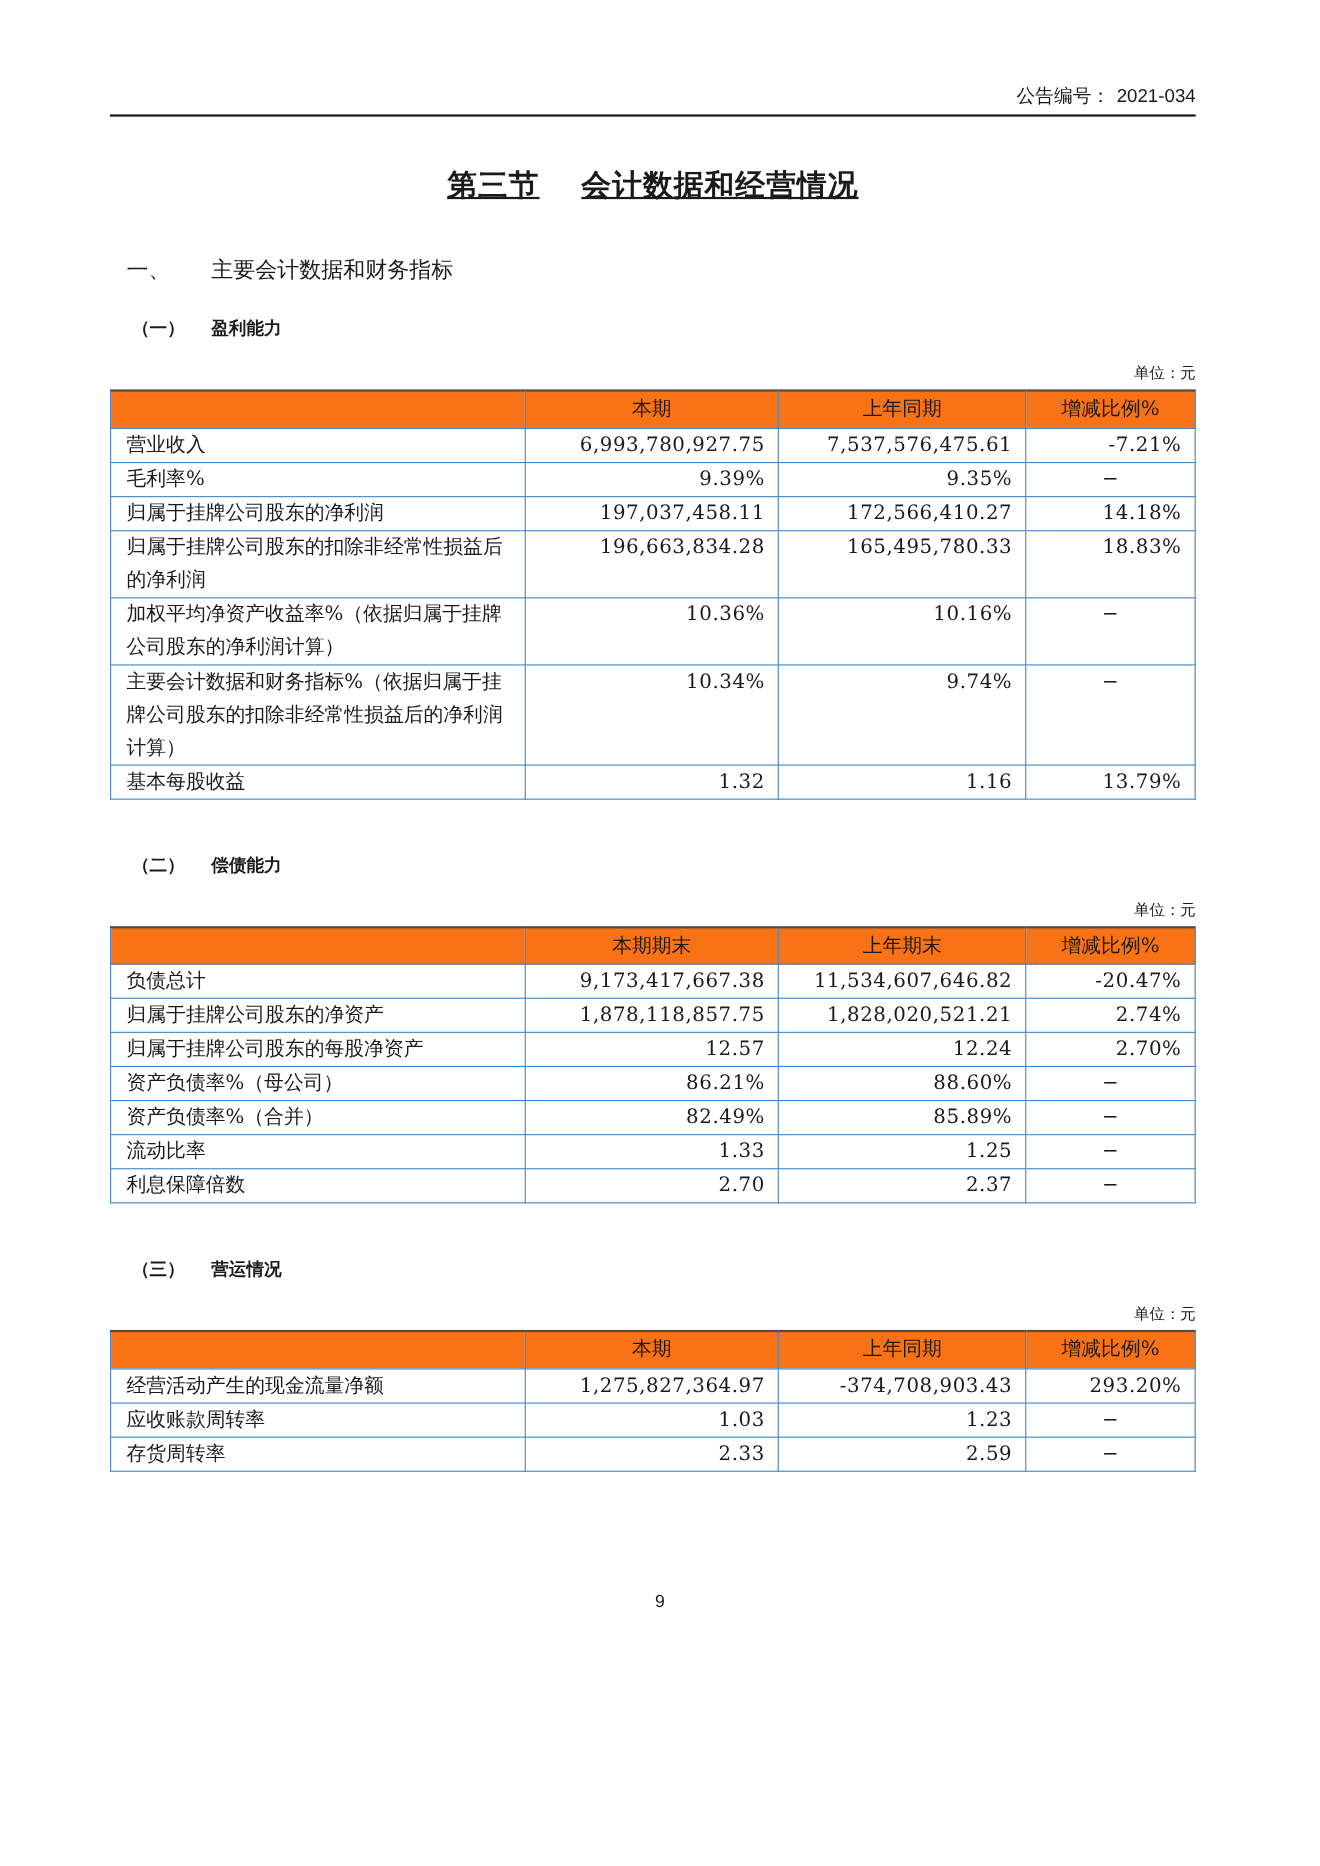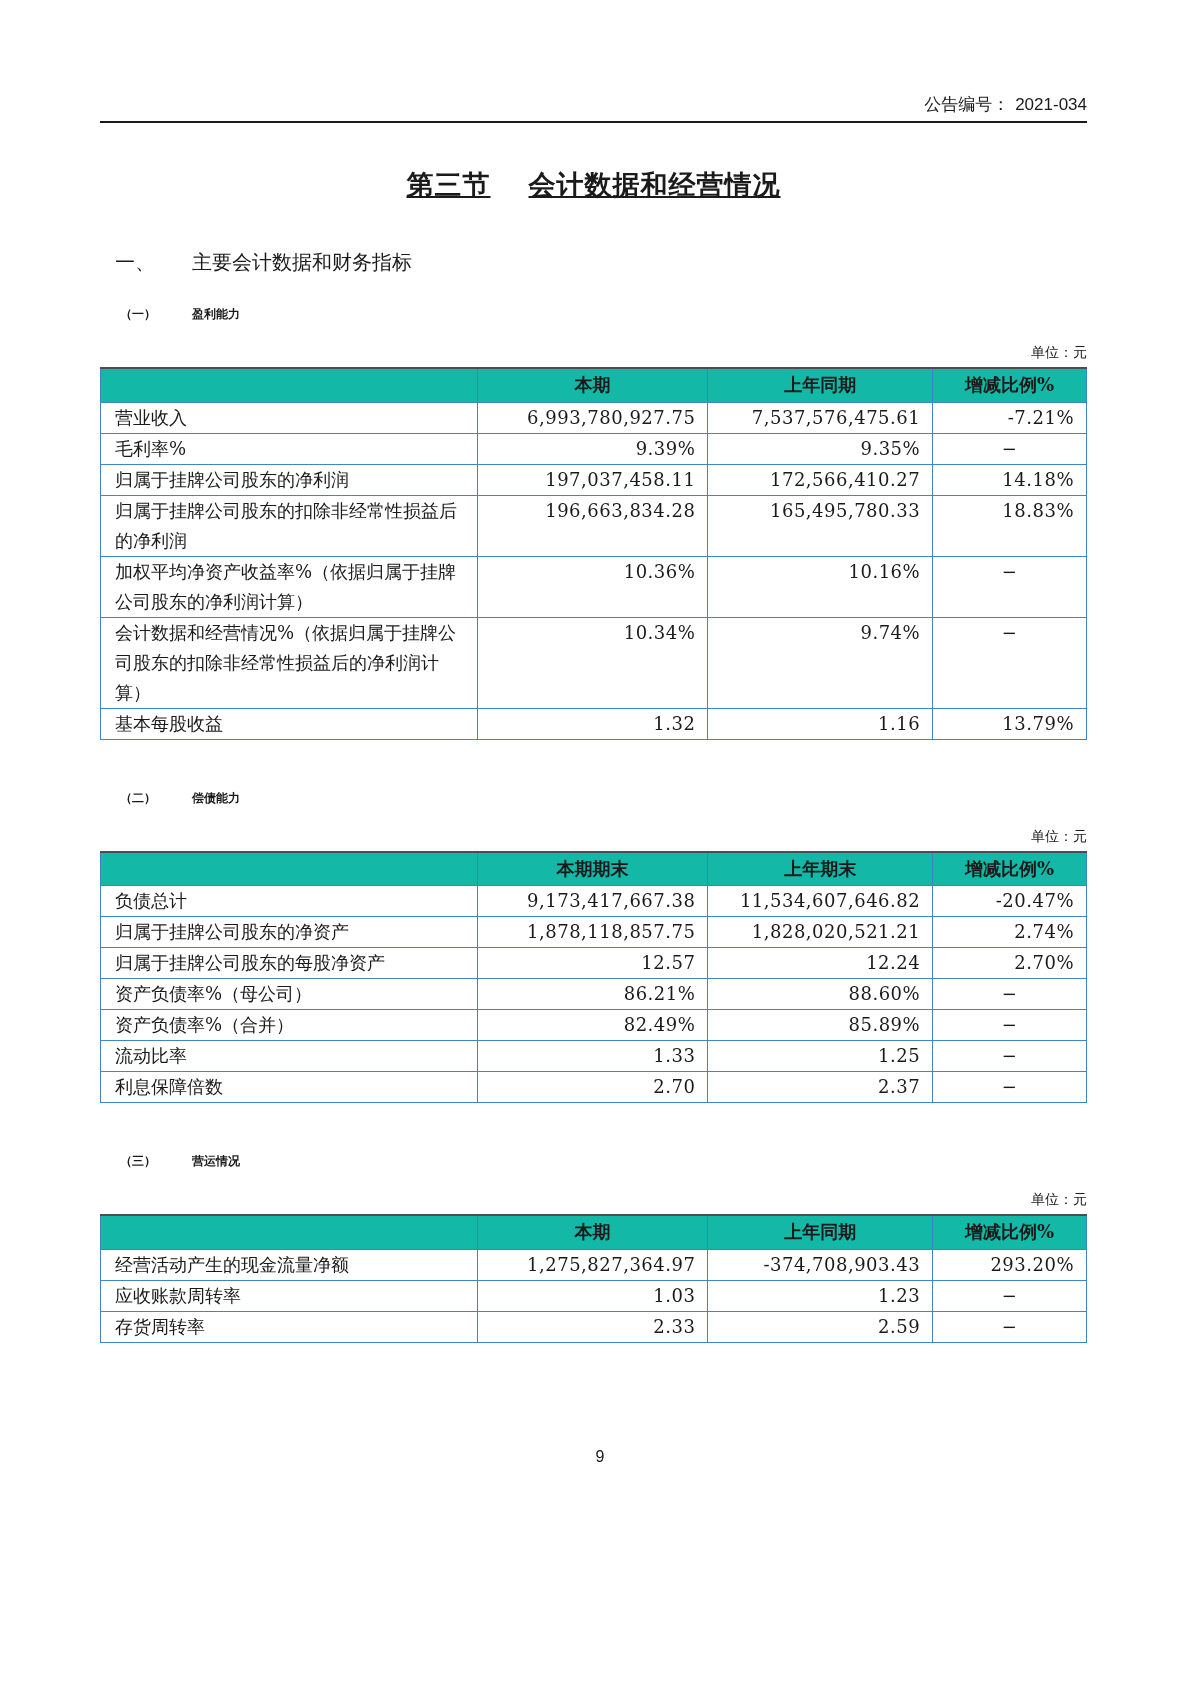"公告编号： 2021-034" .page-inner { padding: 17px 113px 0 100px -> 0 113px 0 100px }
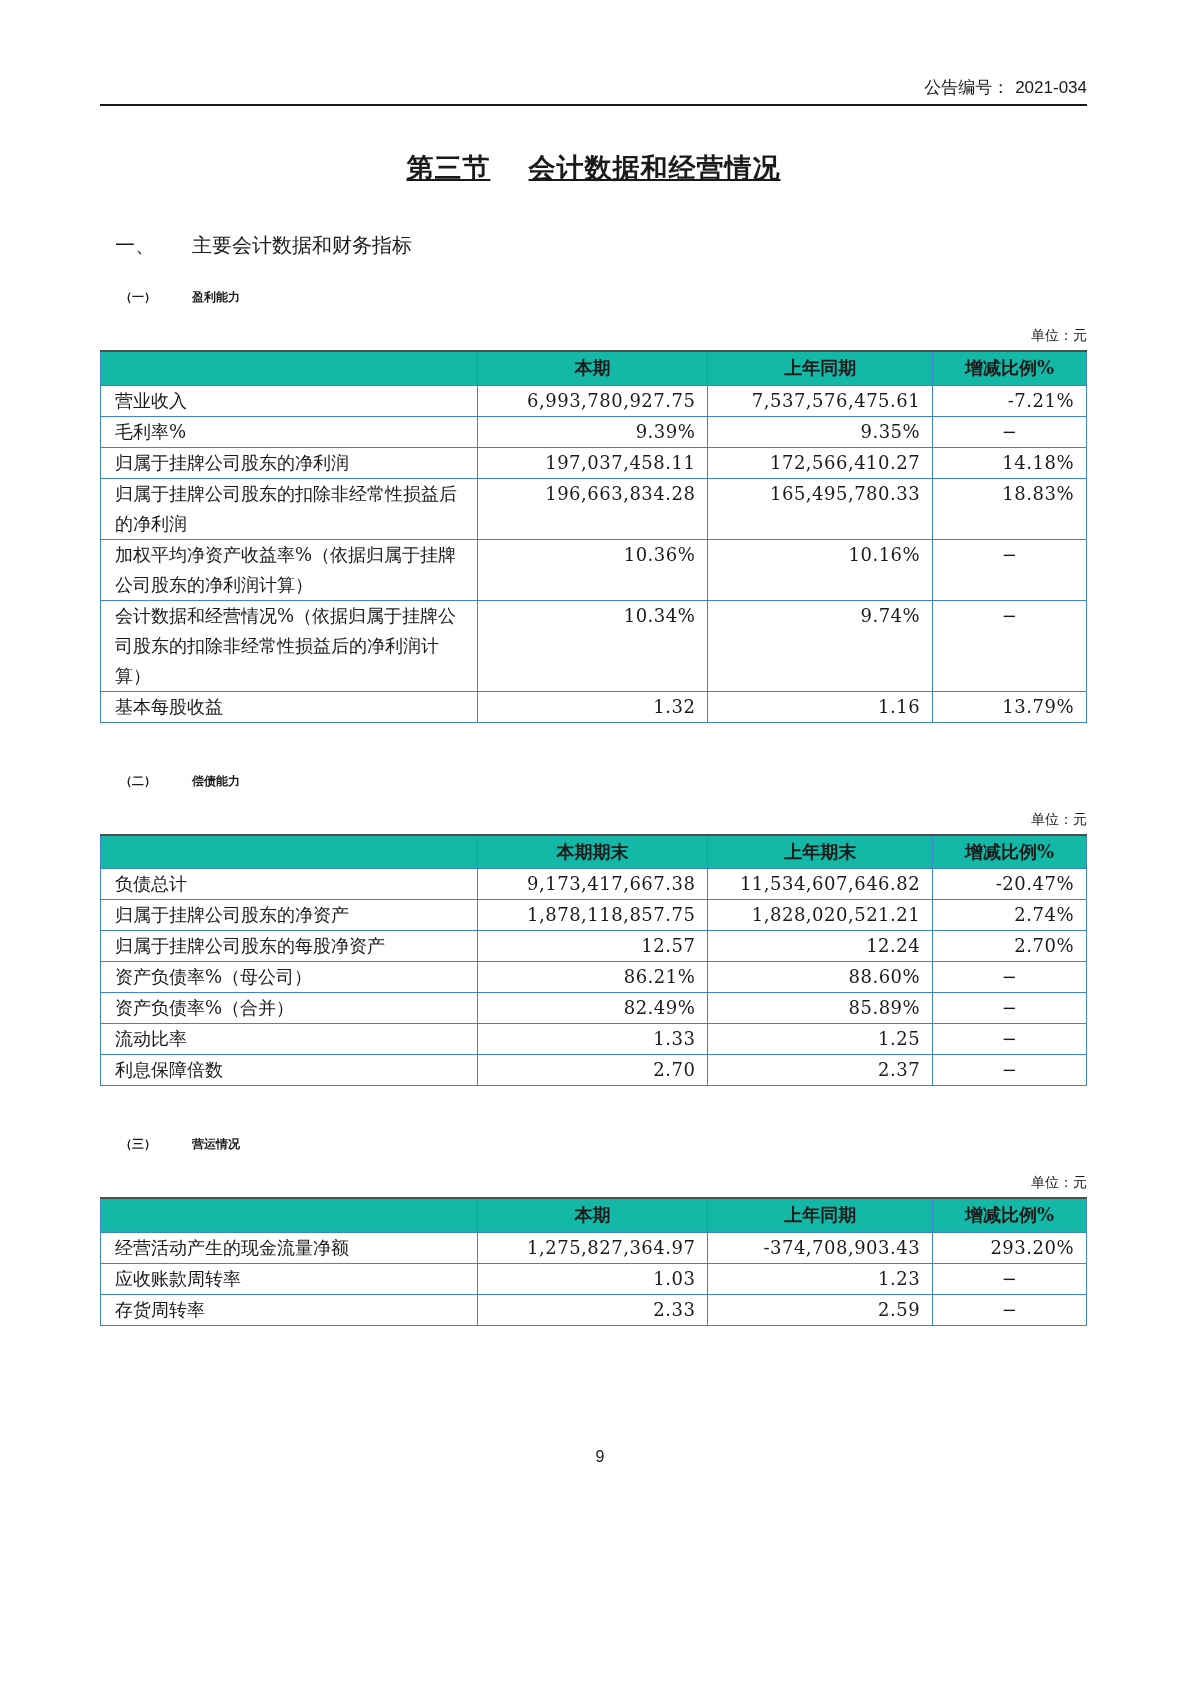"（一） 盈利能力" .subsection-heading { font-size: 12px -> 16px }
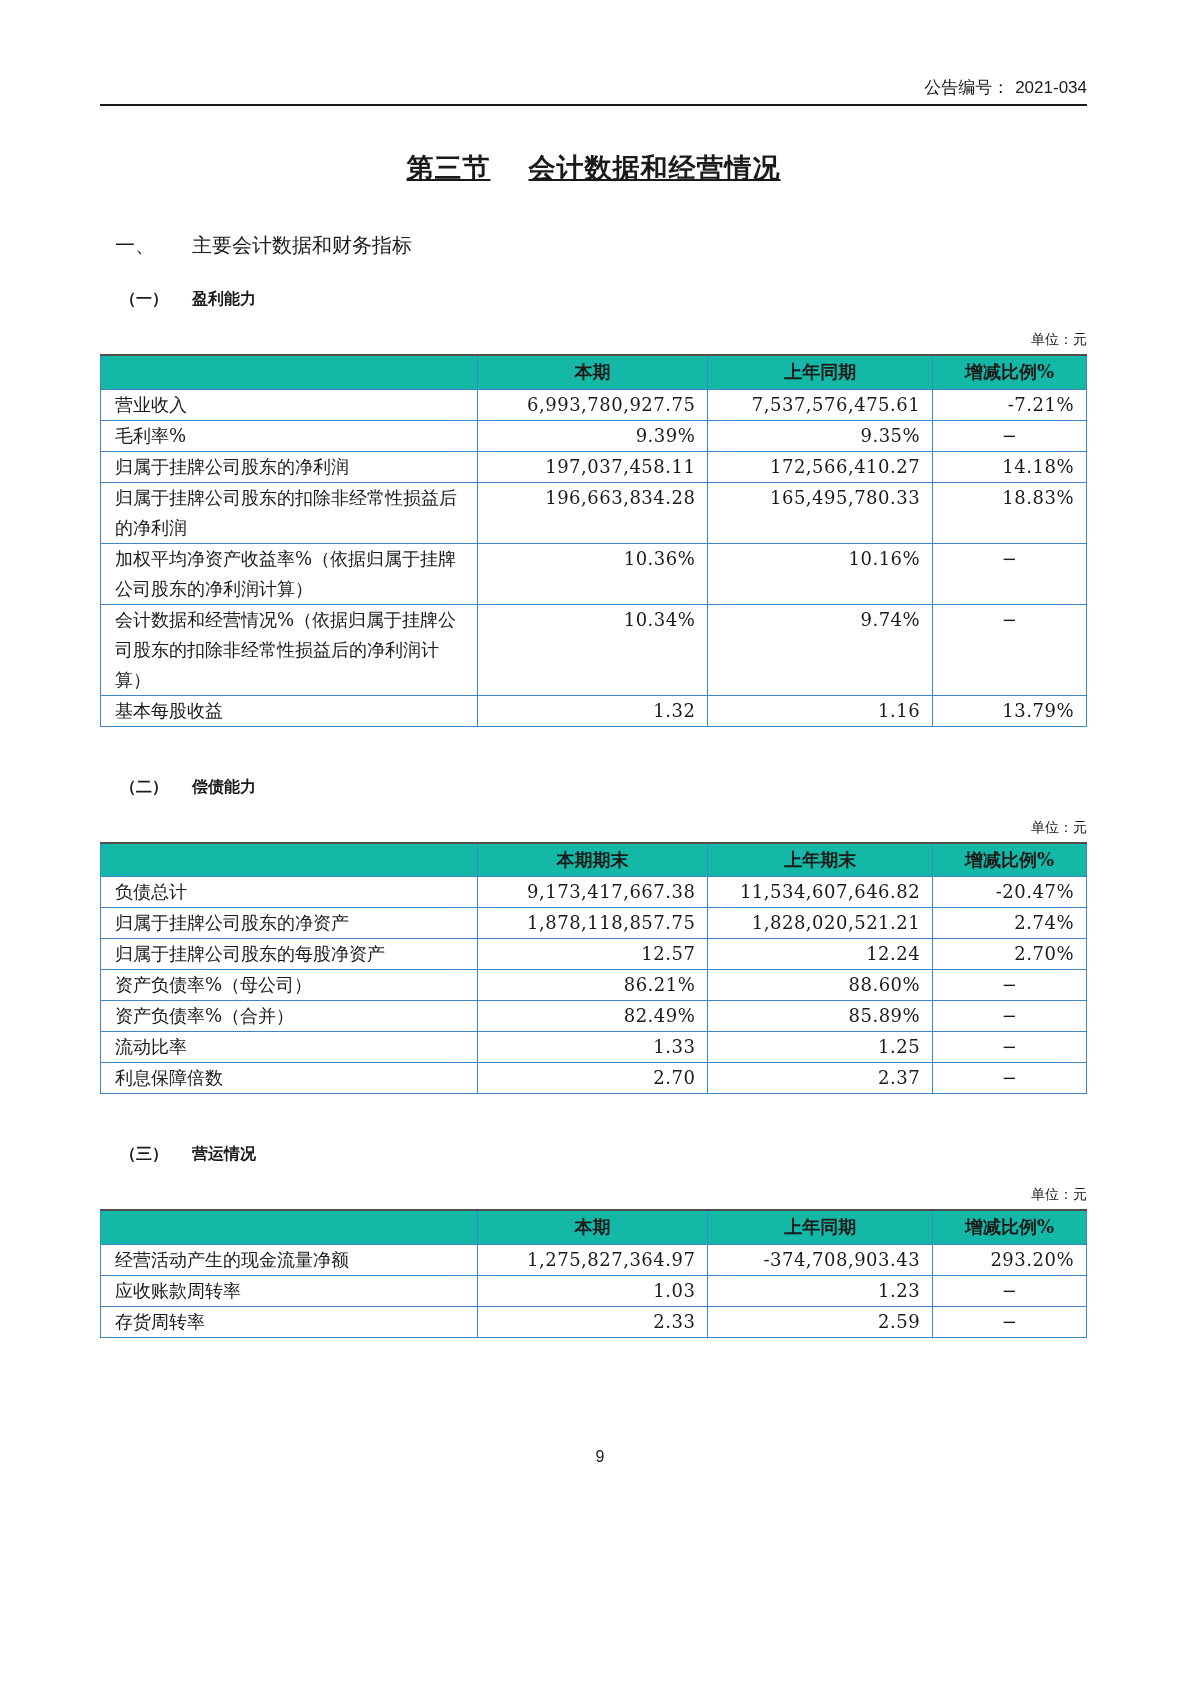"本期" table.fin-table thead th { background: #14b8a6 -> #f97316; font-weight: bold -> normal }
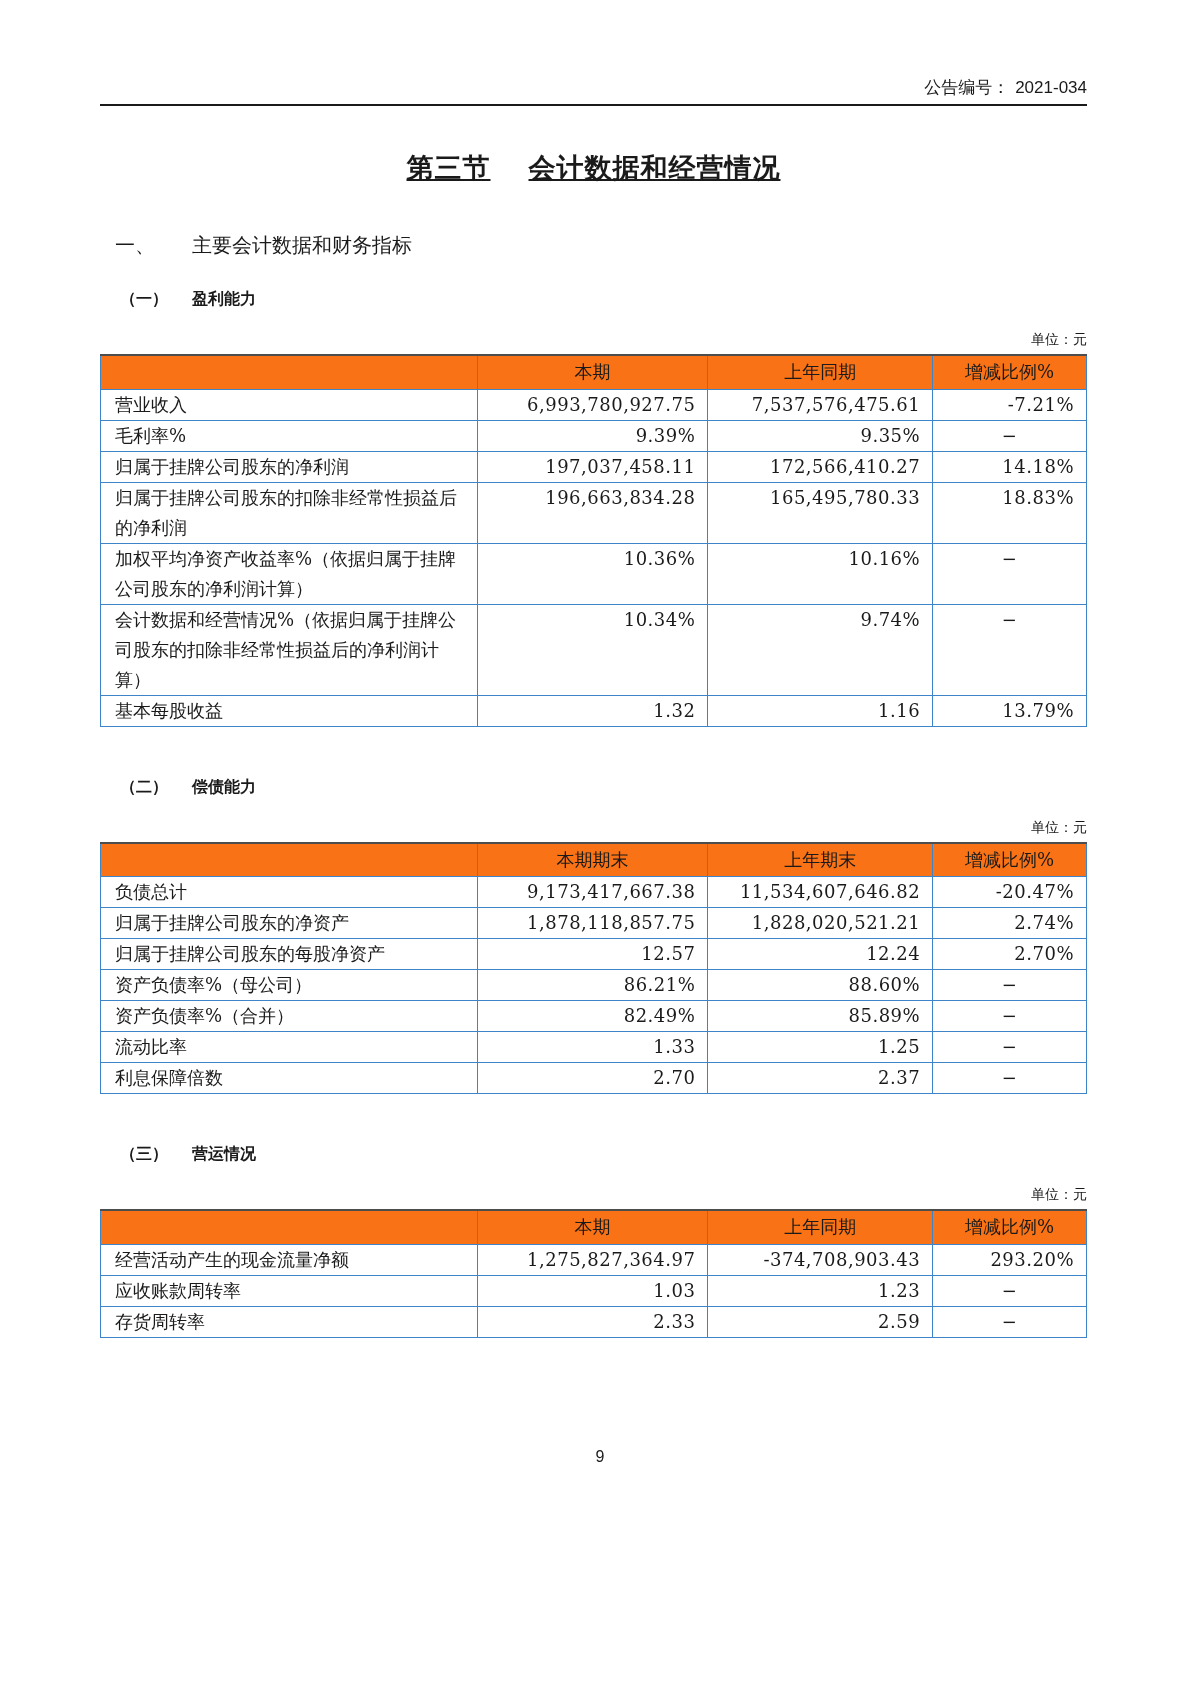"会计数据和经营情况%（依据归属于挂牌公司股东的扣除非经常性损益后的净利润计算）" td.label { text: 会计数据和经营情况% -> 主要会计数据和财务指标% }
